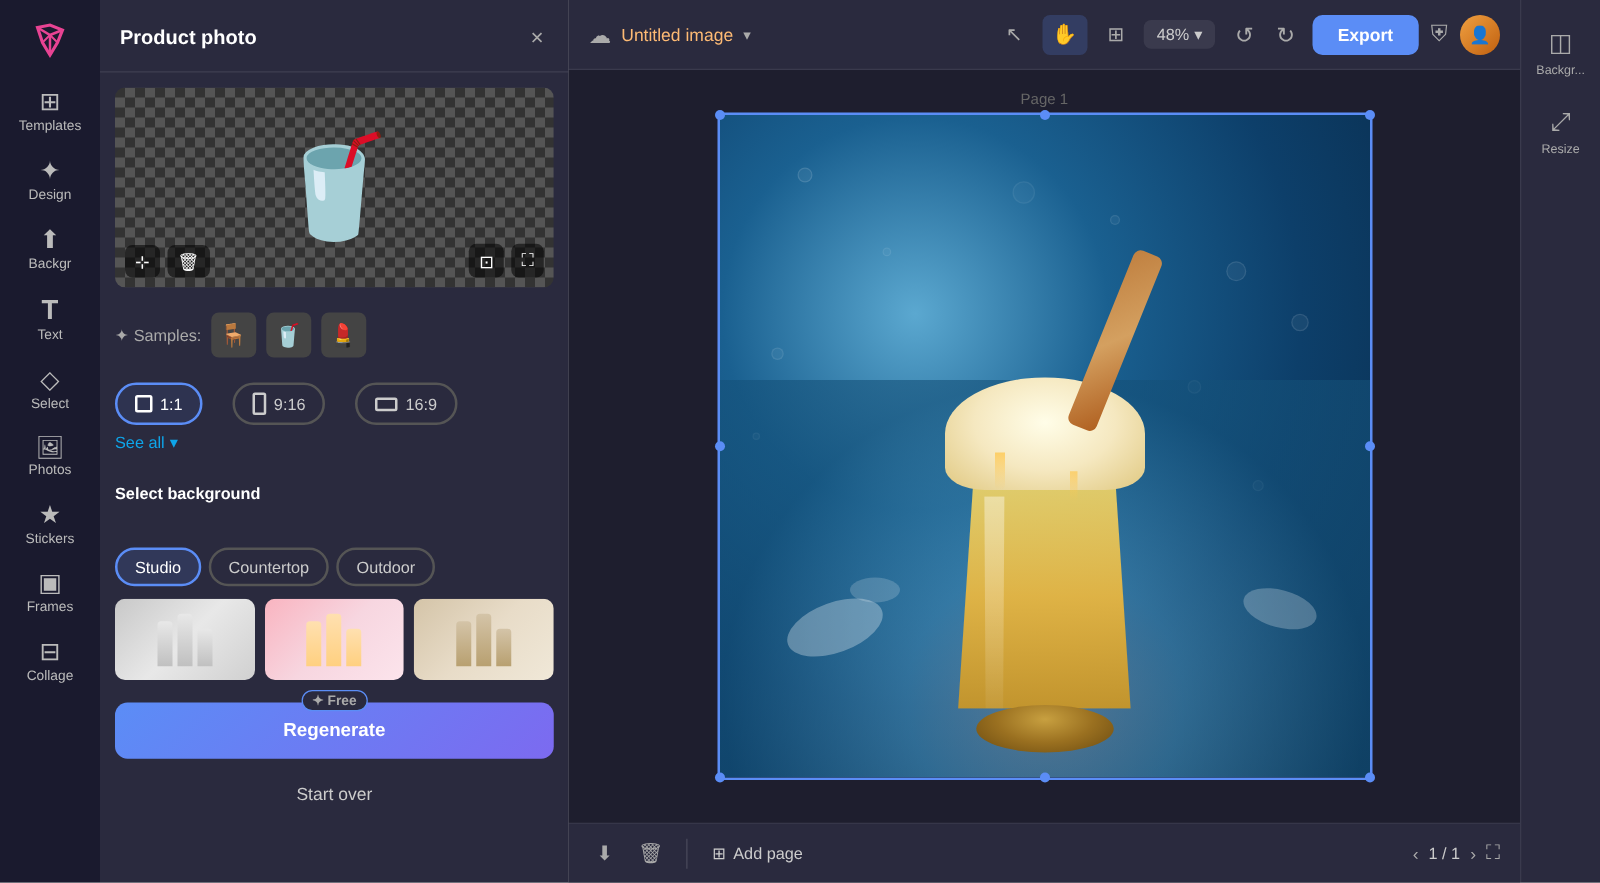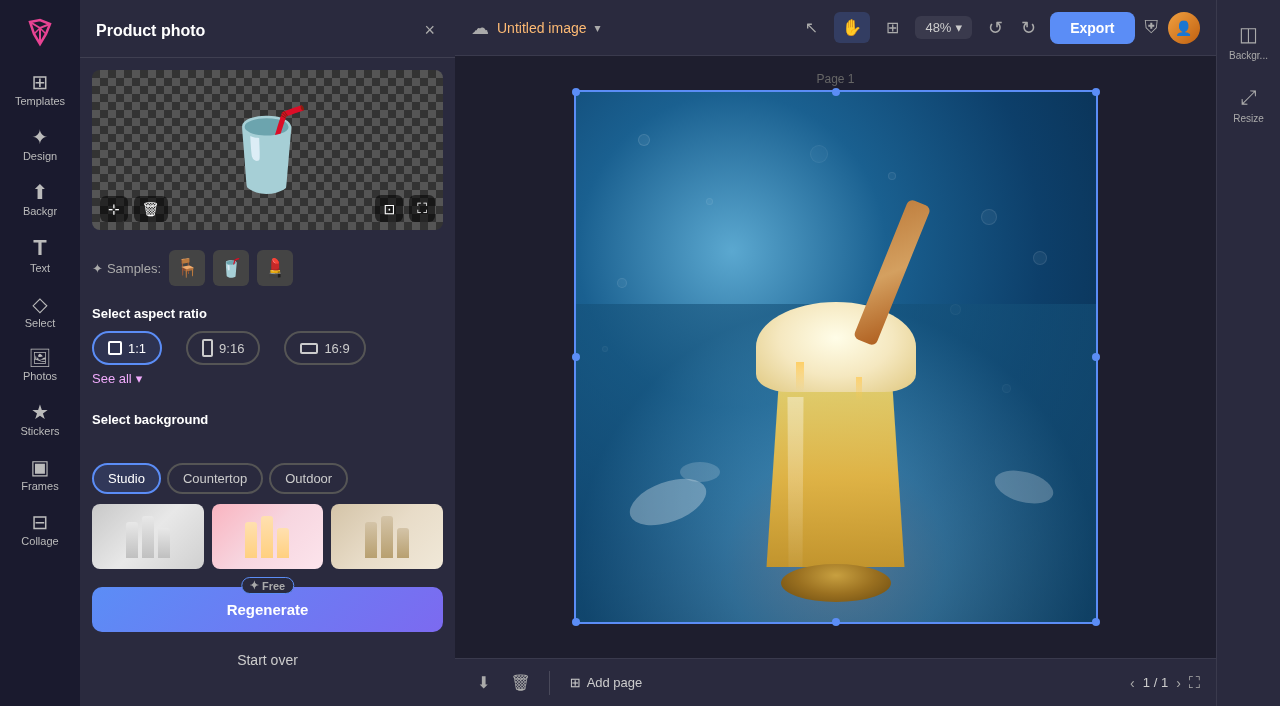"Select aspect ratio" div.section-title { html: <div>Select aspect ratio</div> -> none }
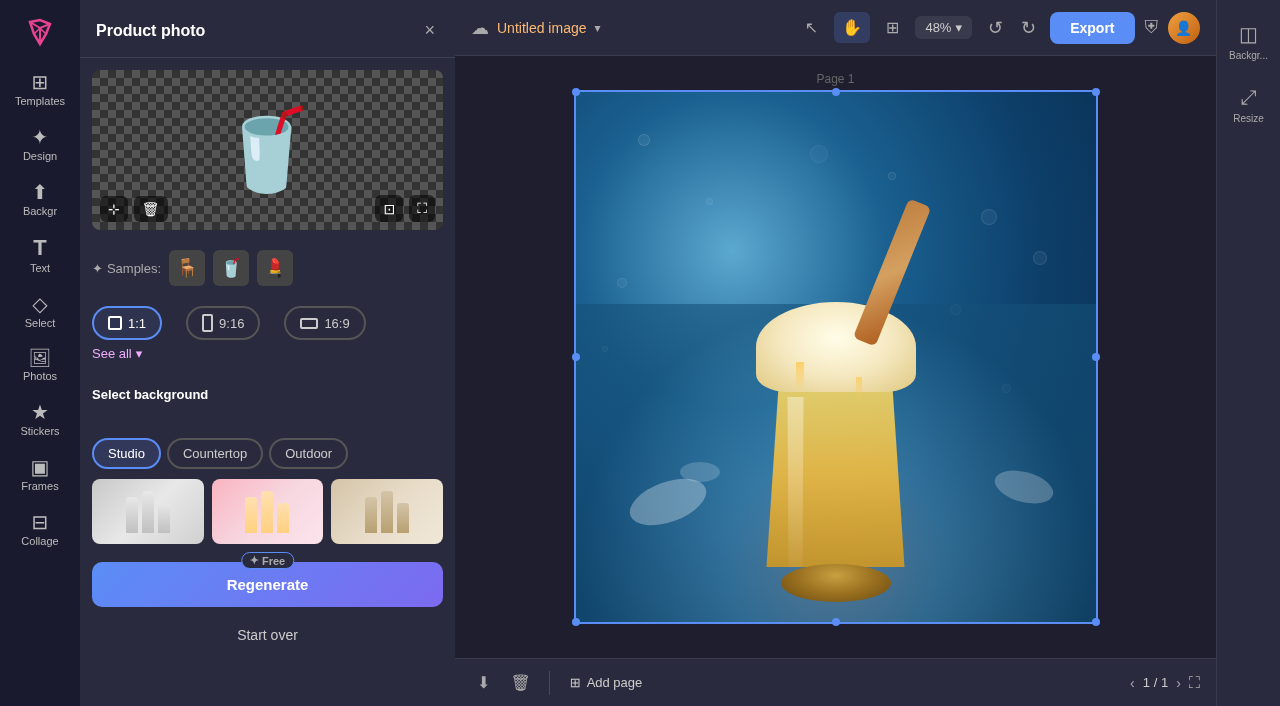"See all" .see-all { color: #f0abfc -> #0ea5e9 }
